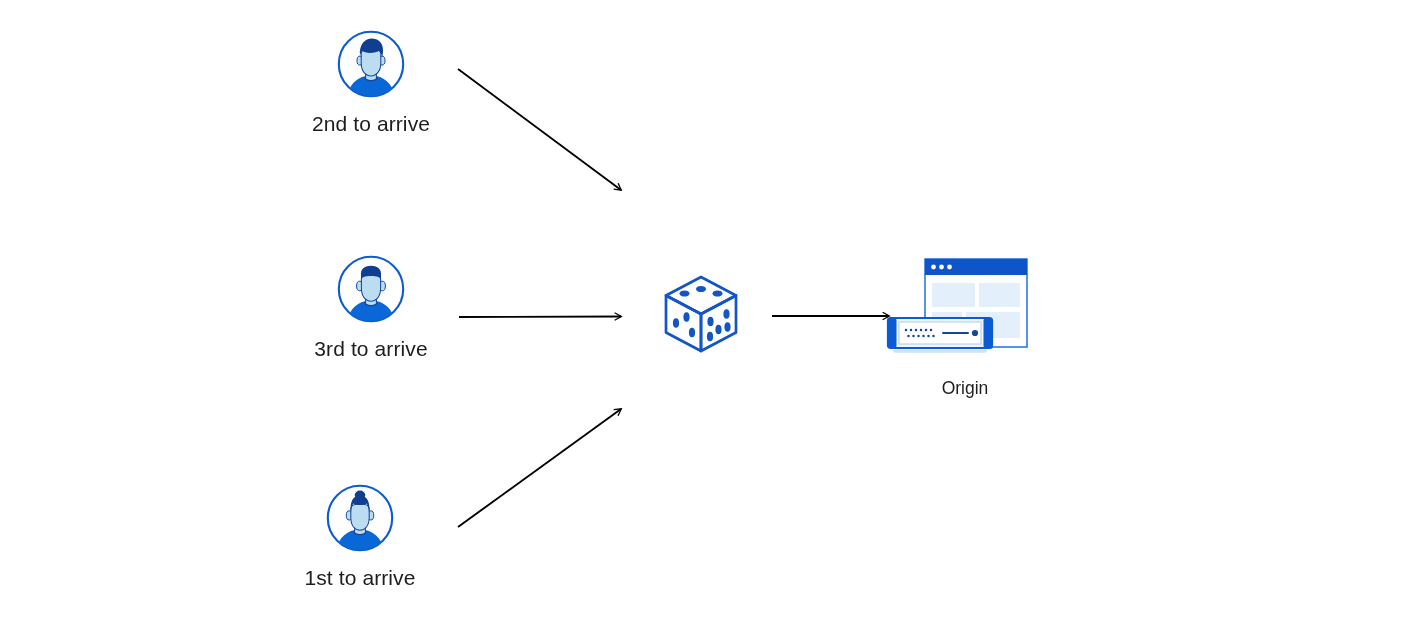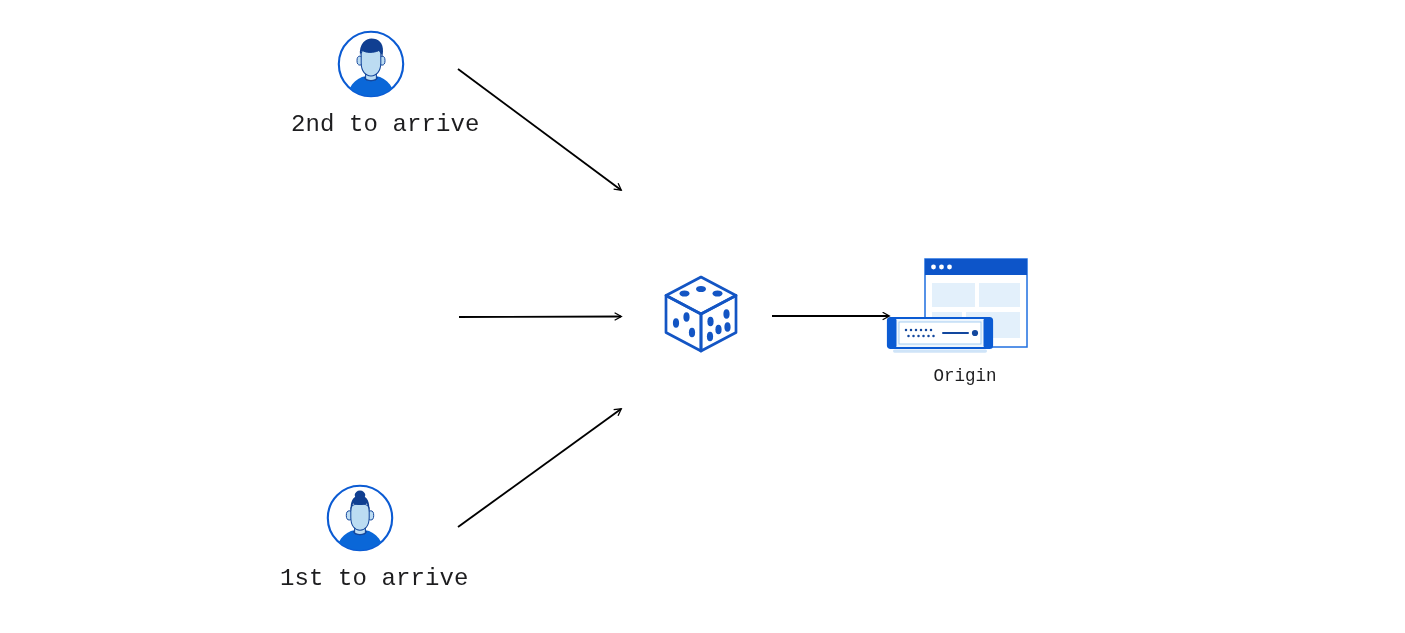"2nd to arrive" .node-label { font-family: Liberation Mono, monospace -> Liberation Sans, sans-serif; font-size: 24px -> 21px }
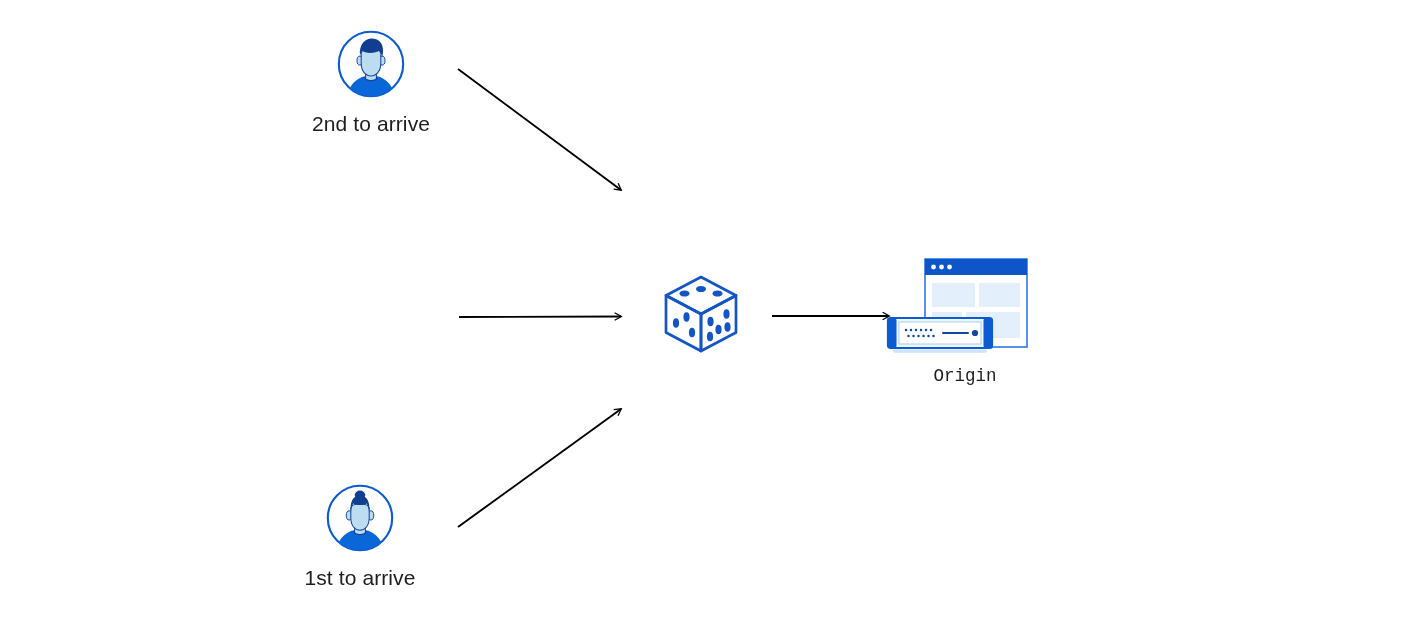"3rd to arrive" div.node { html: none -> <div> <svg> <defs> <clipPath> <circle></circle> </clipPath> </defs> <circle></circle> <g> <path></path> <path></path> <path></path> <ellipse></ellipse> <ellipse></ellipse> <path></path> <path></path> </g> </svg> <div>3rd to arrive</div> </div> }
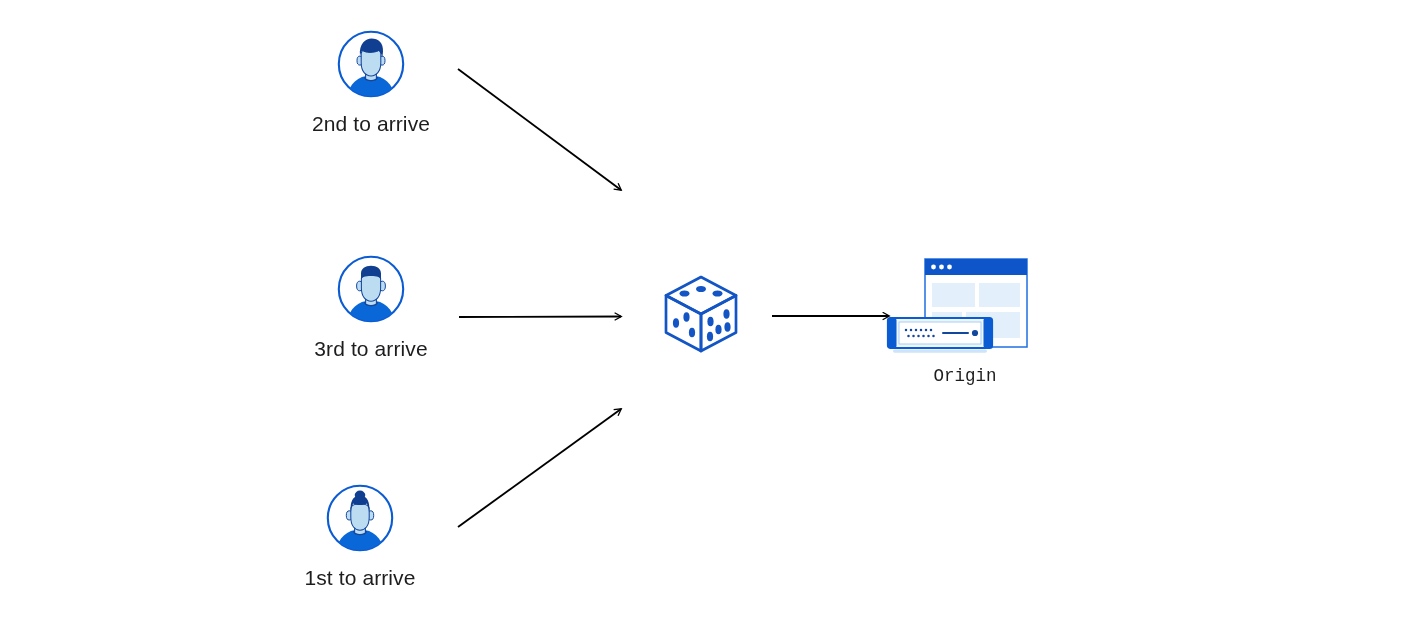"Origin" .origin-label { font-family: Liberation Mono, monospace -> none; margin-top: 6px -> 18px }
